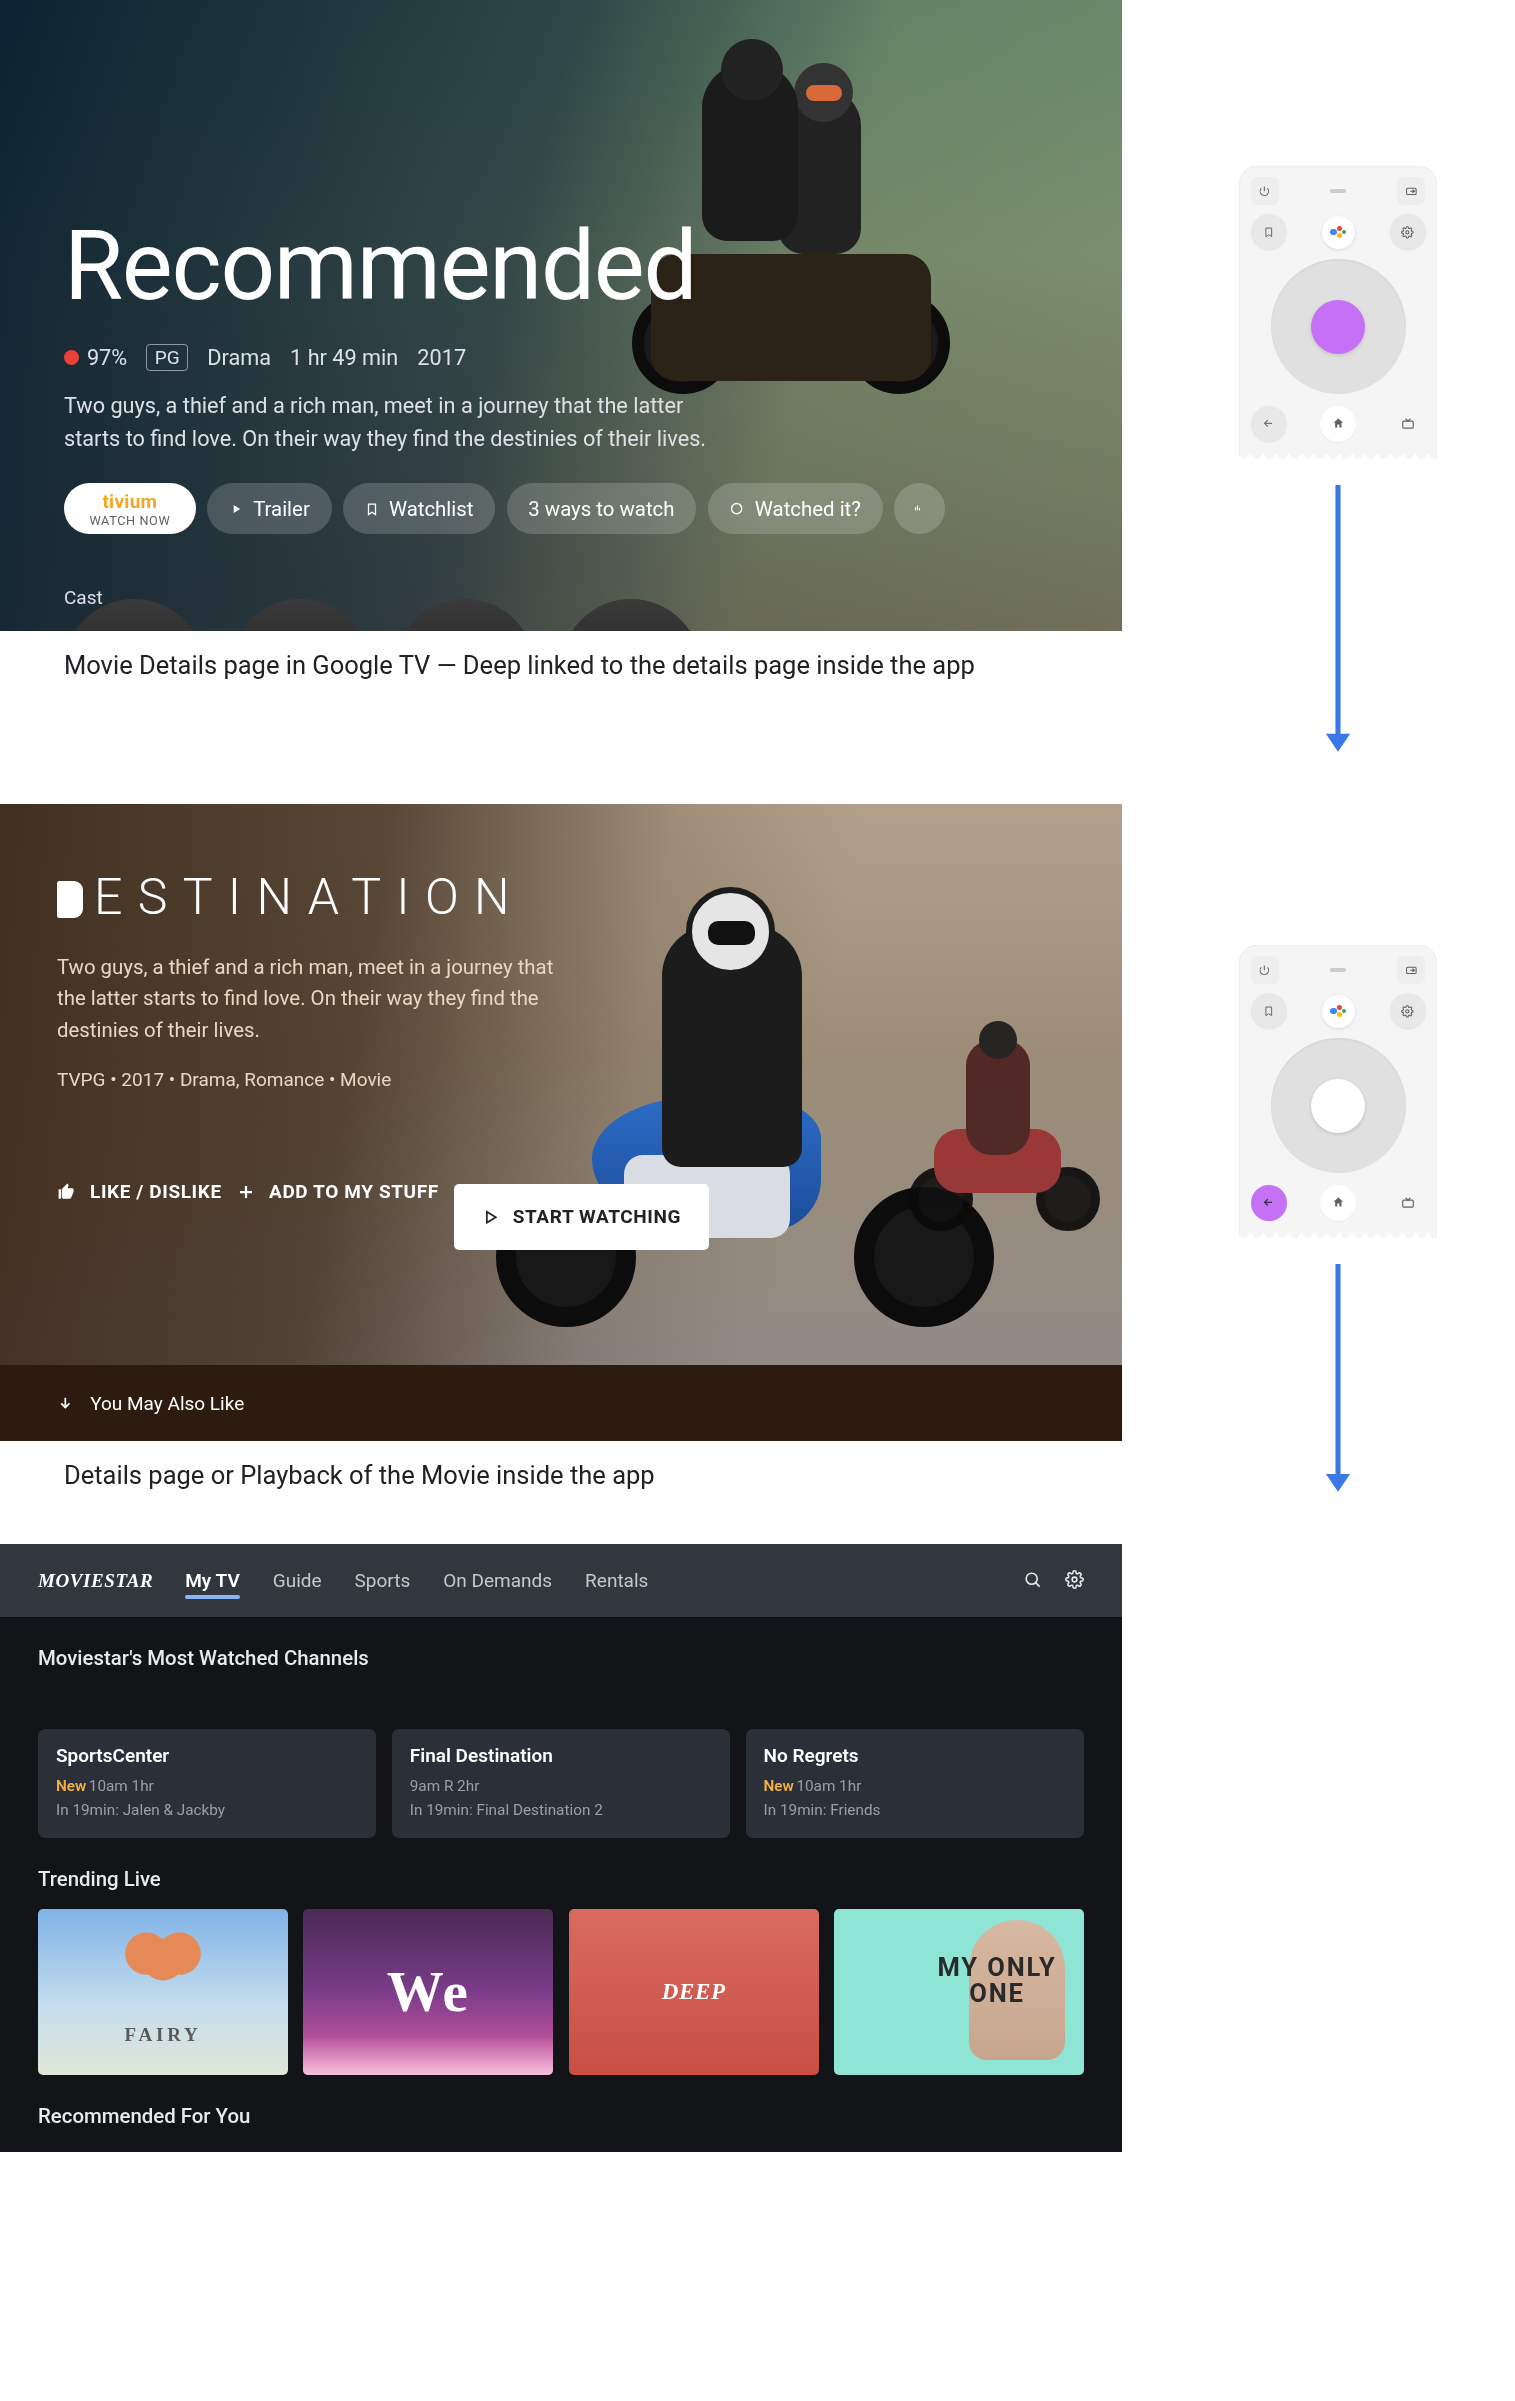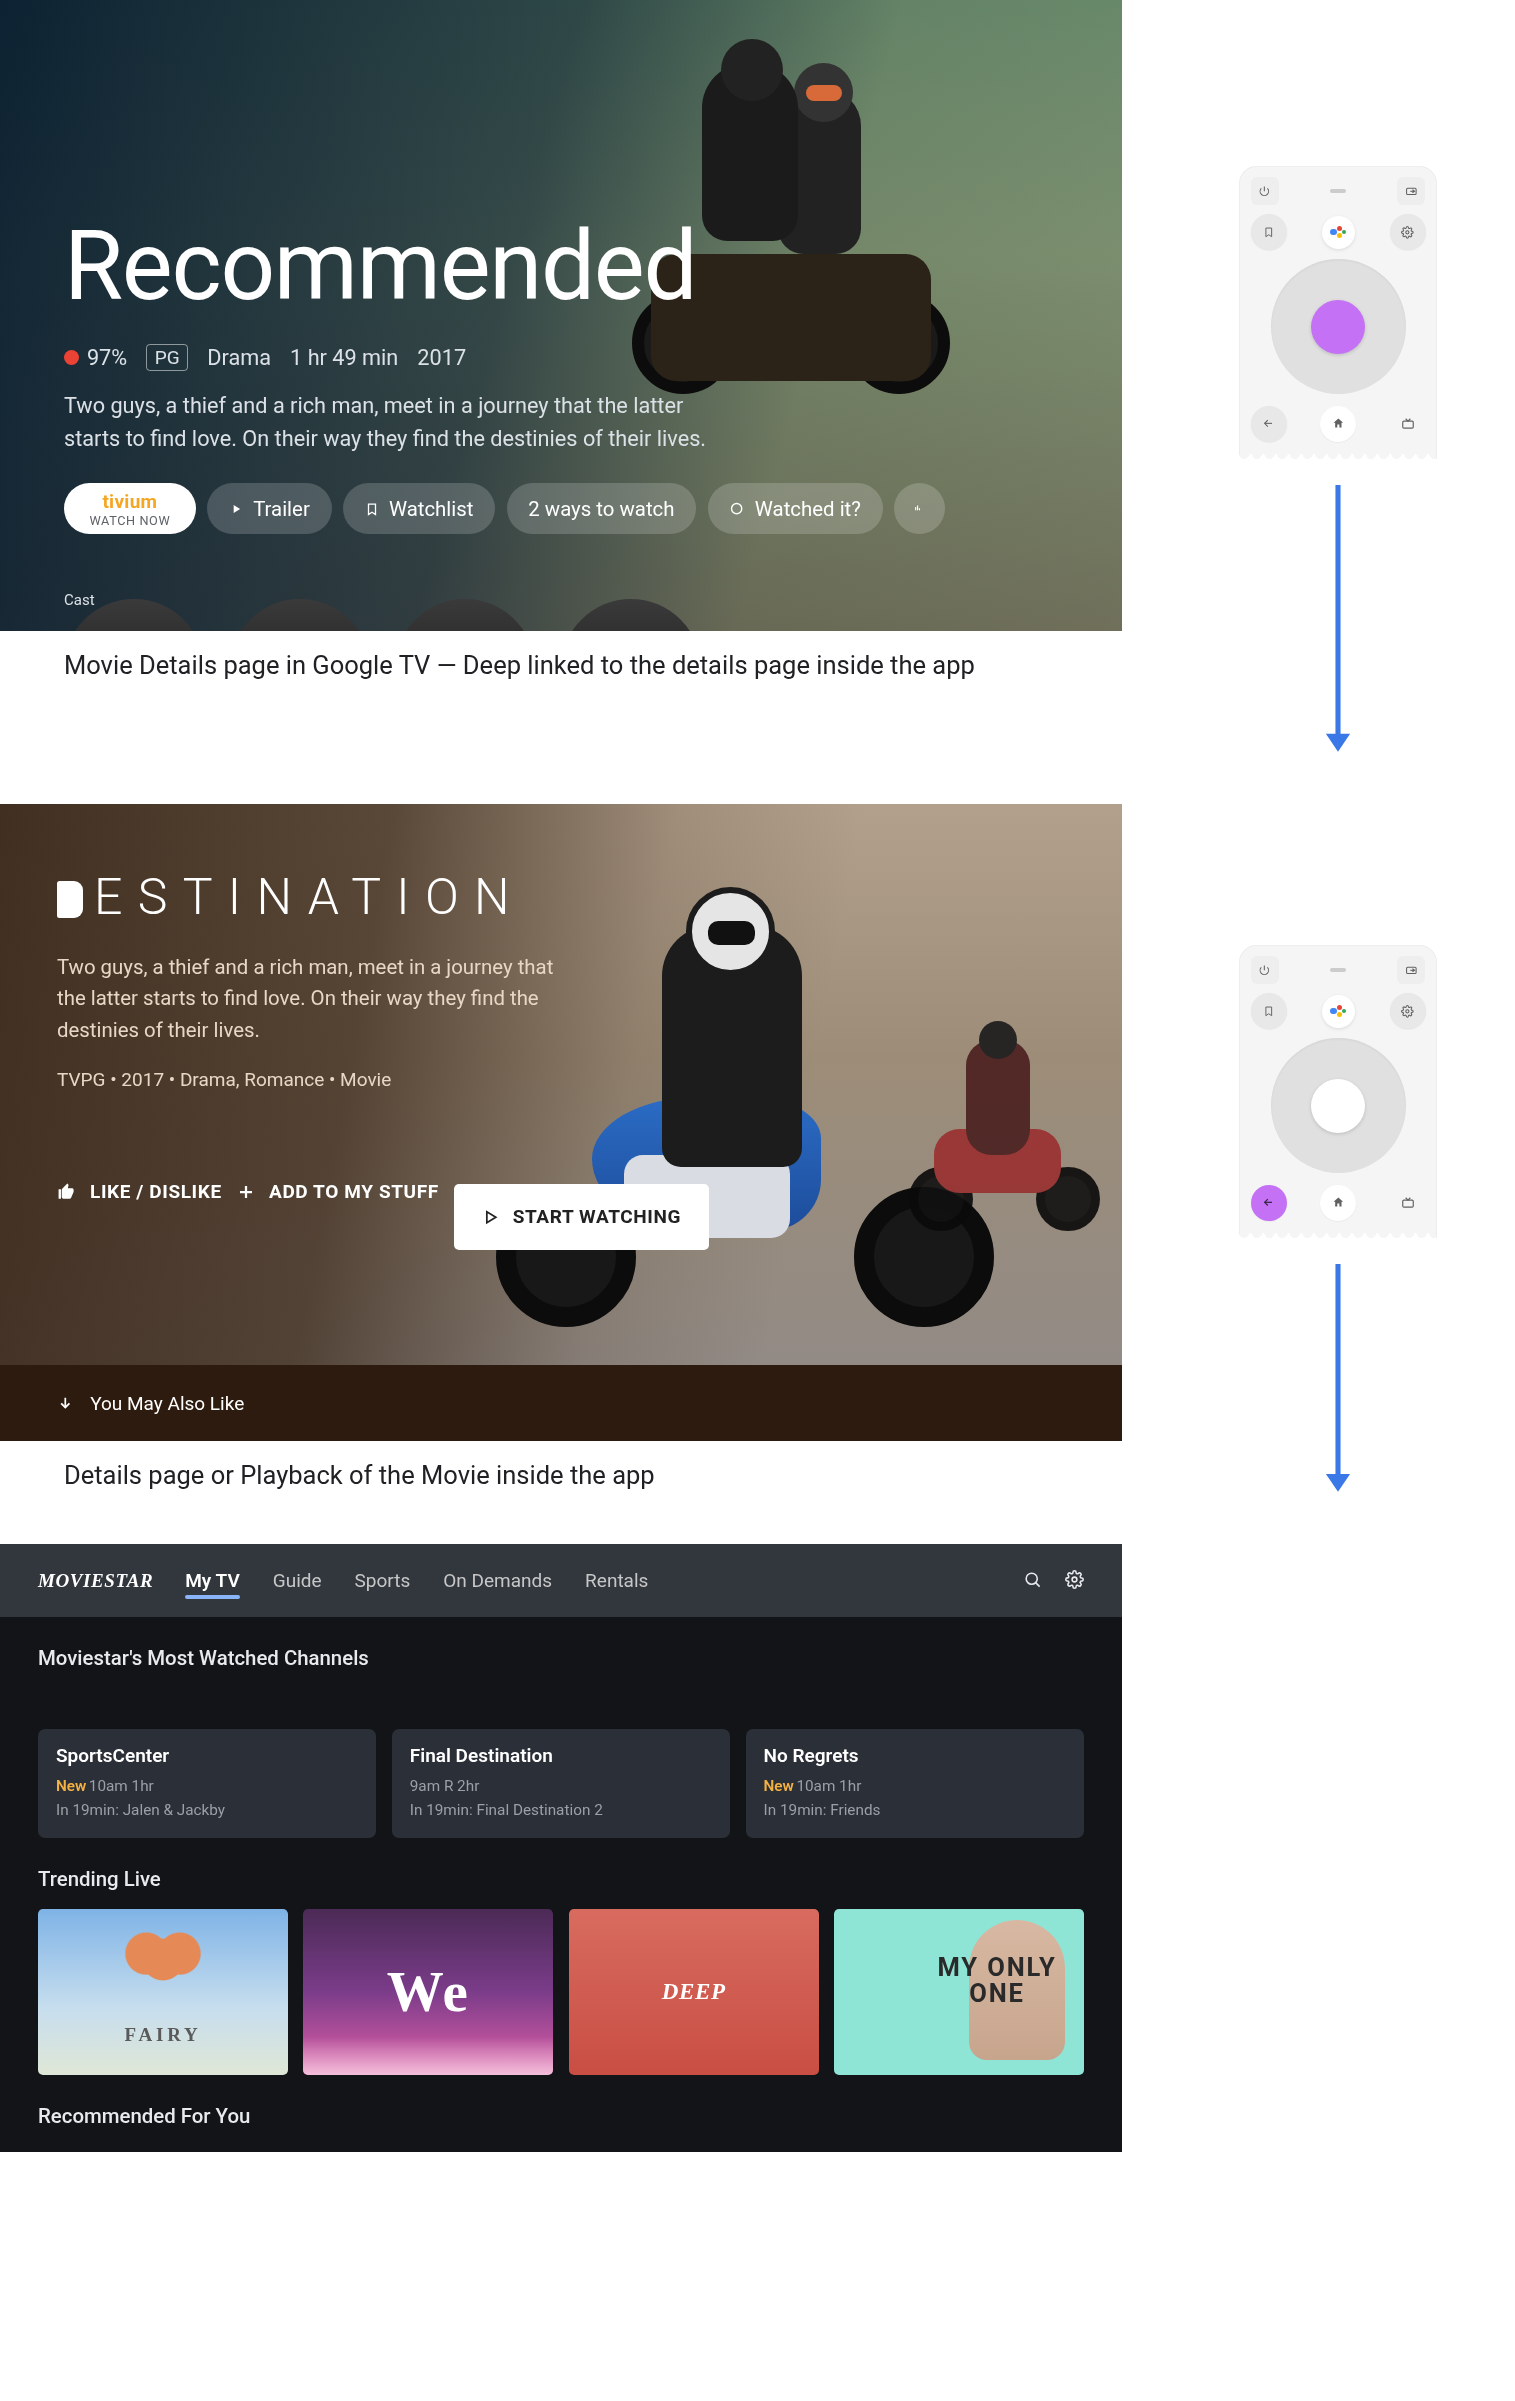"2 ways to watch" span { text: 2 -> 3 }
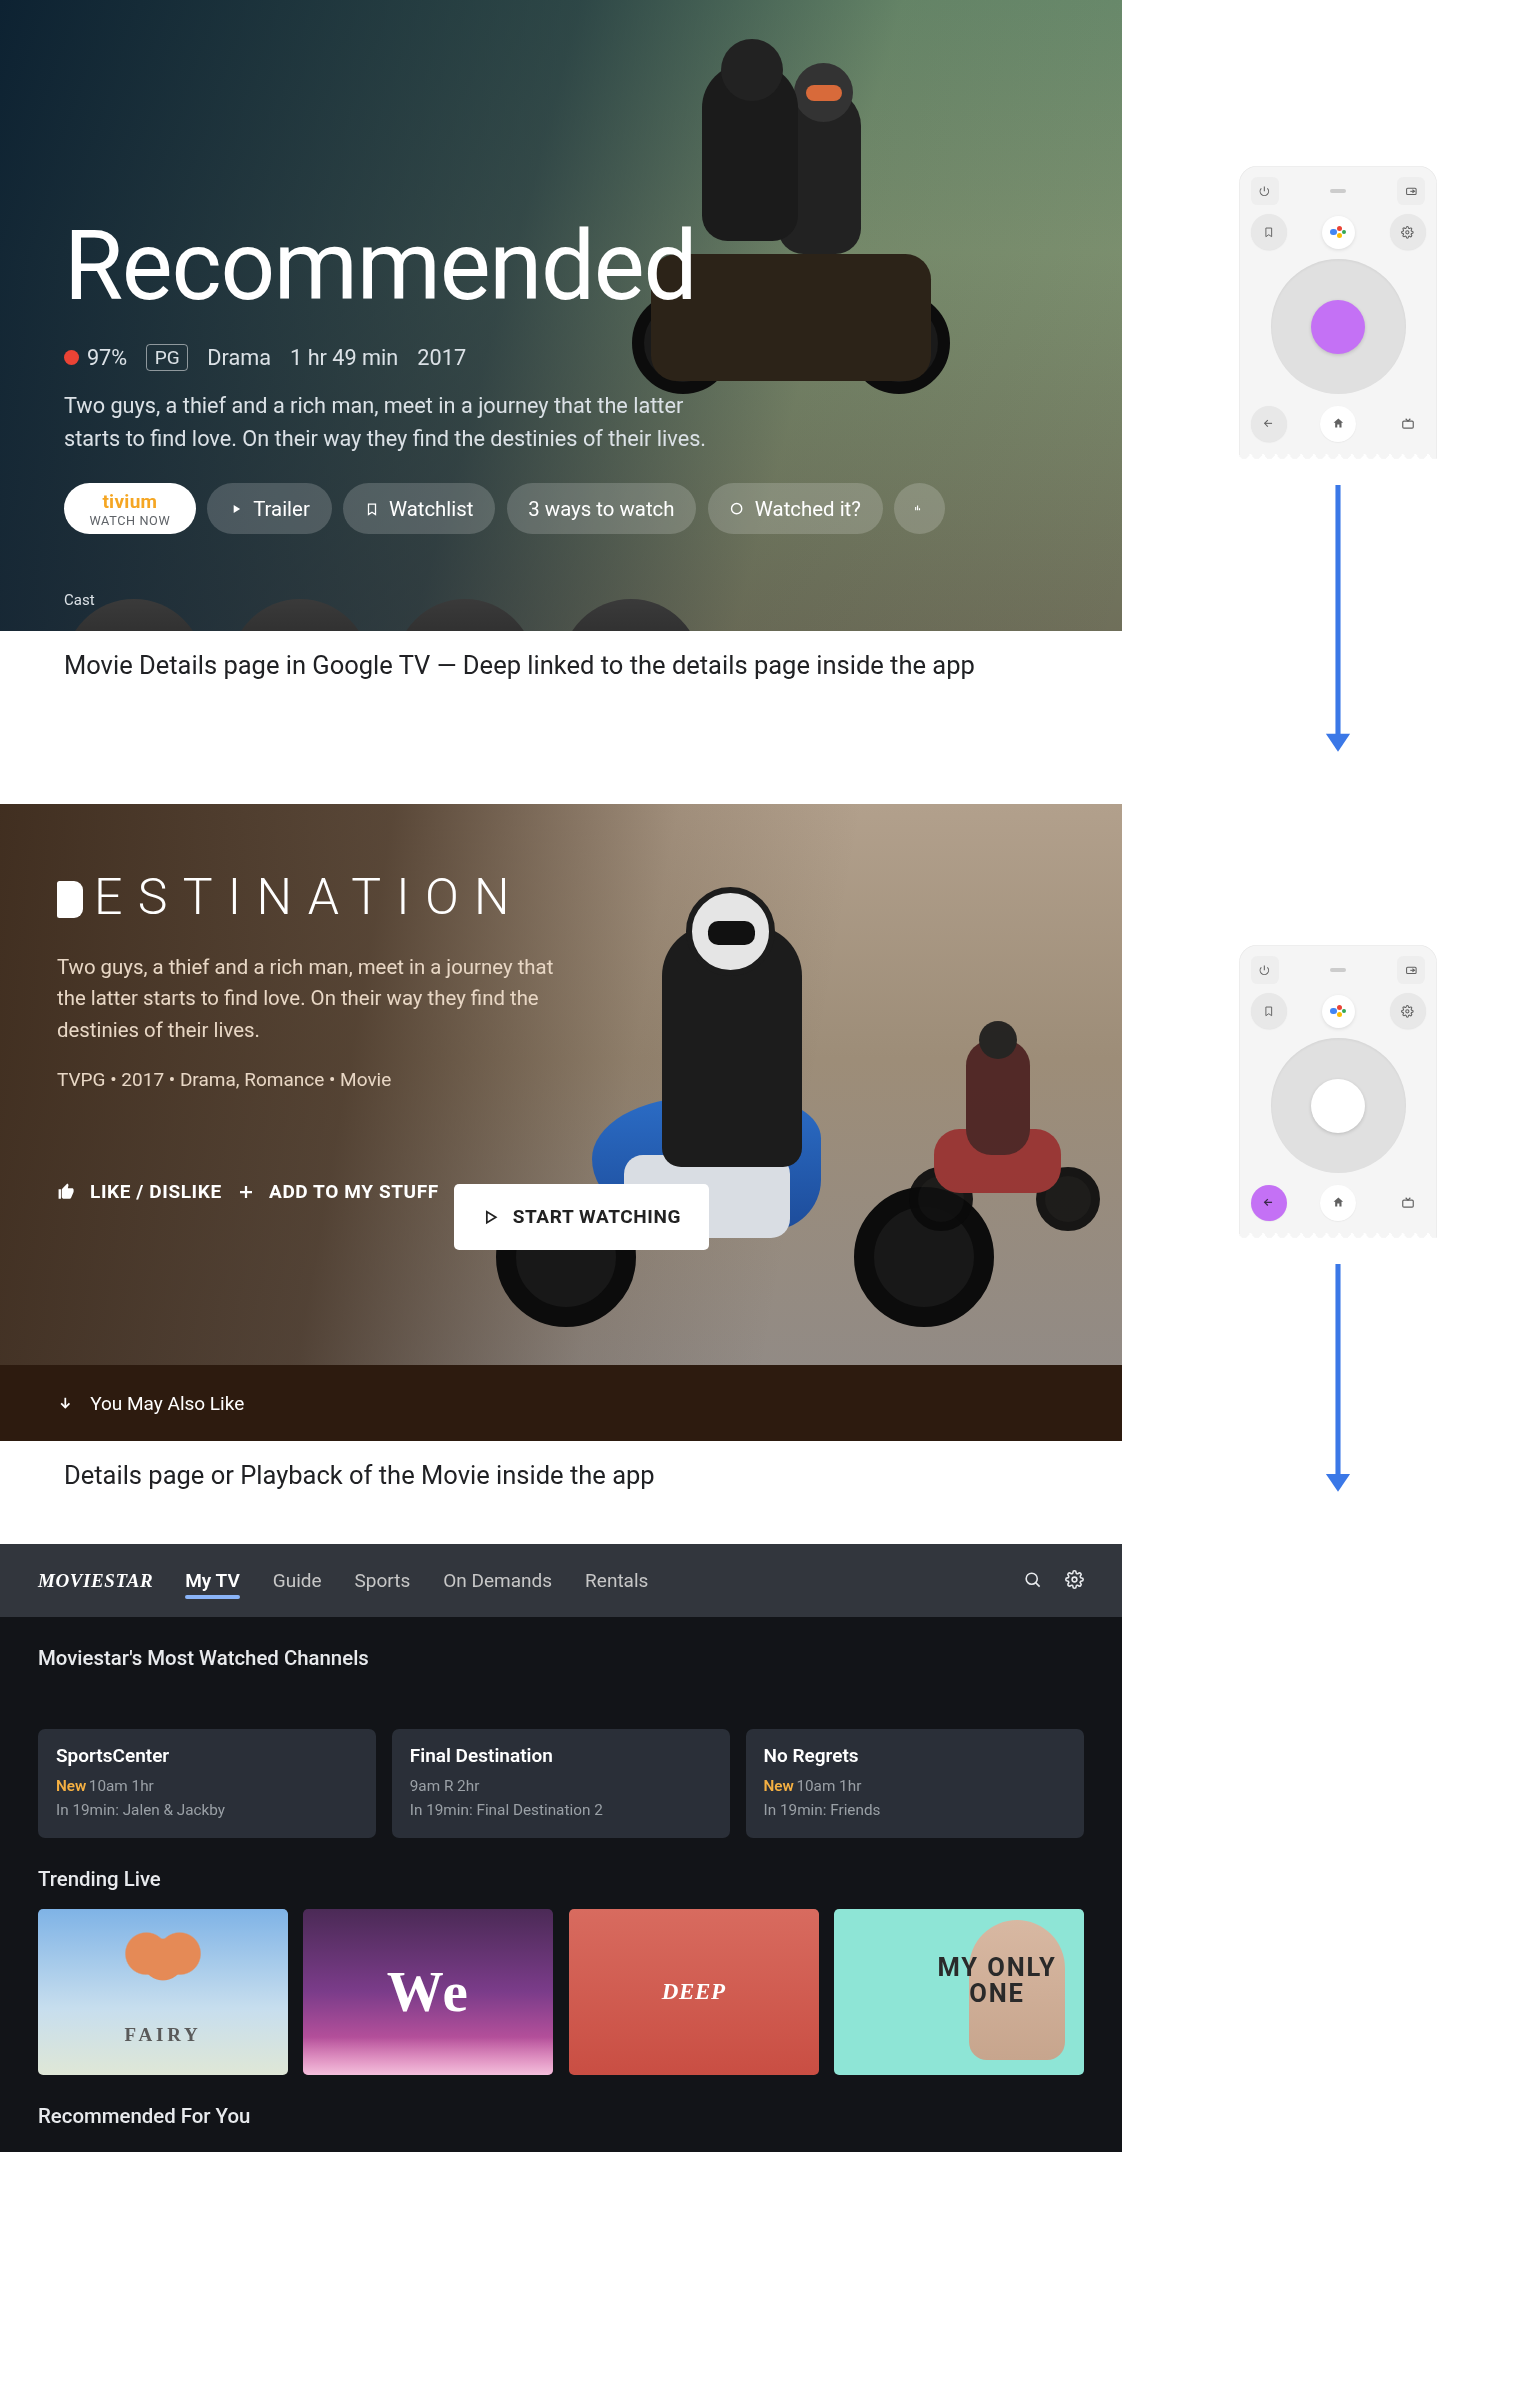"Cast" .s1-cast { font-size: 15px -> 19px }
